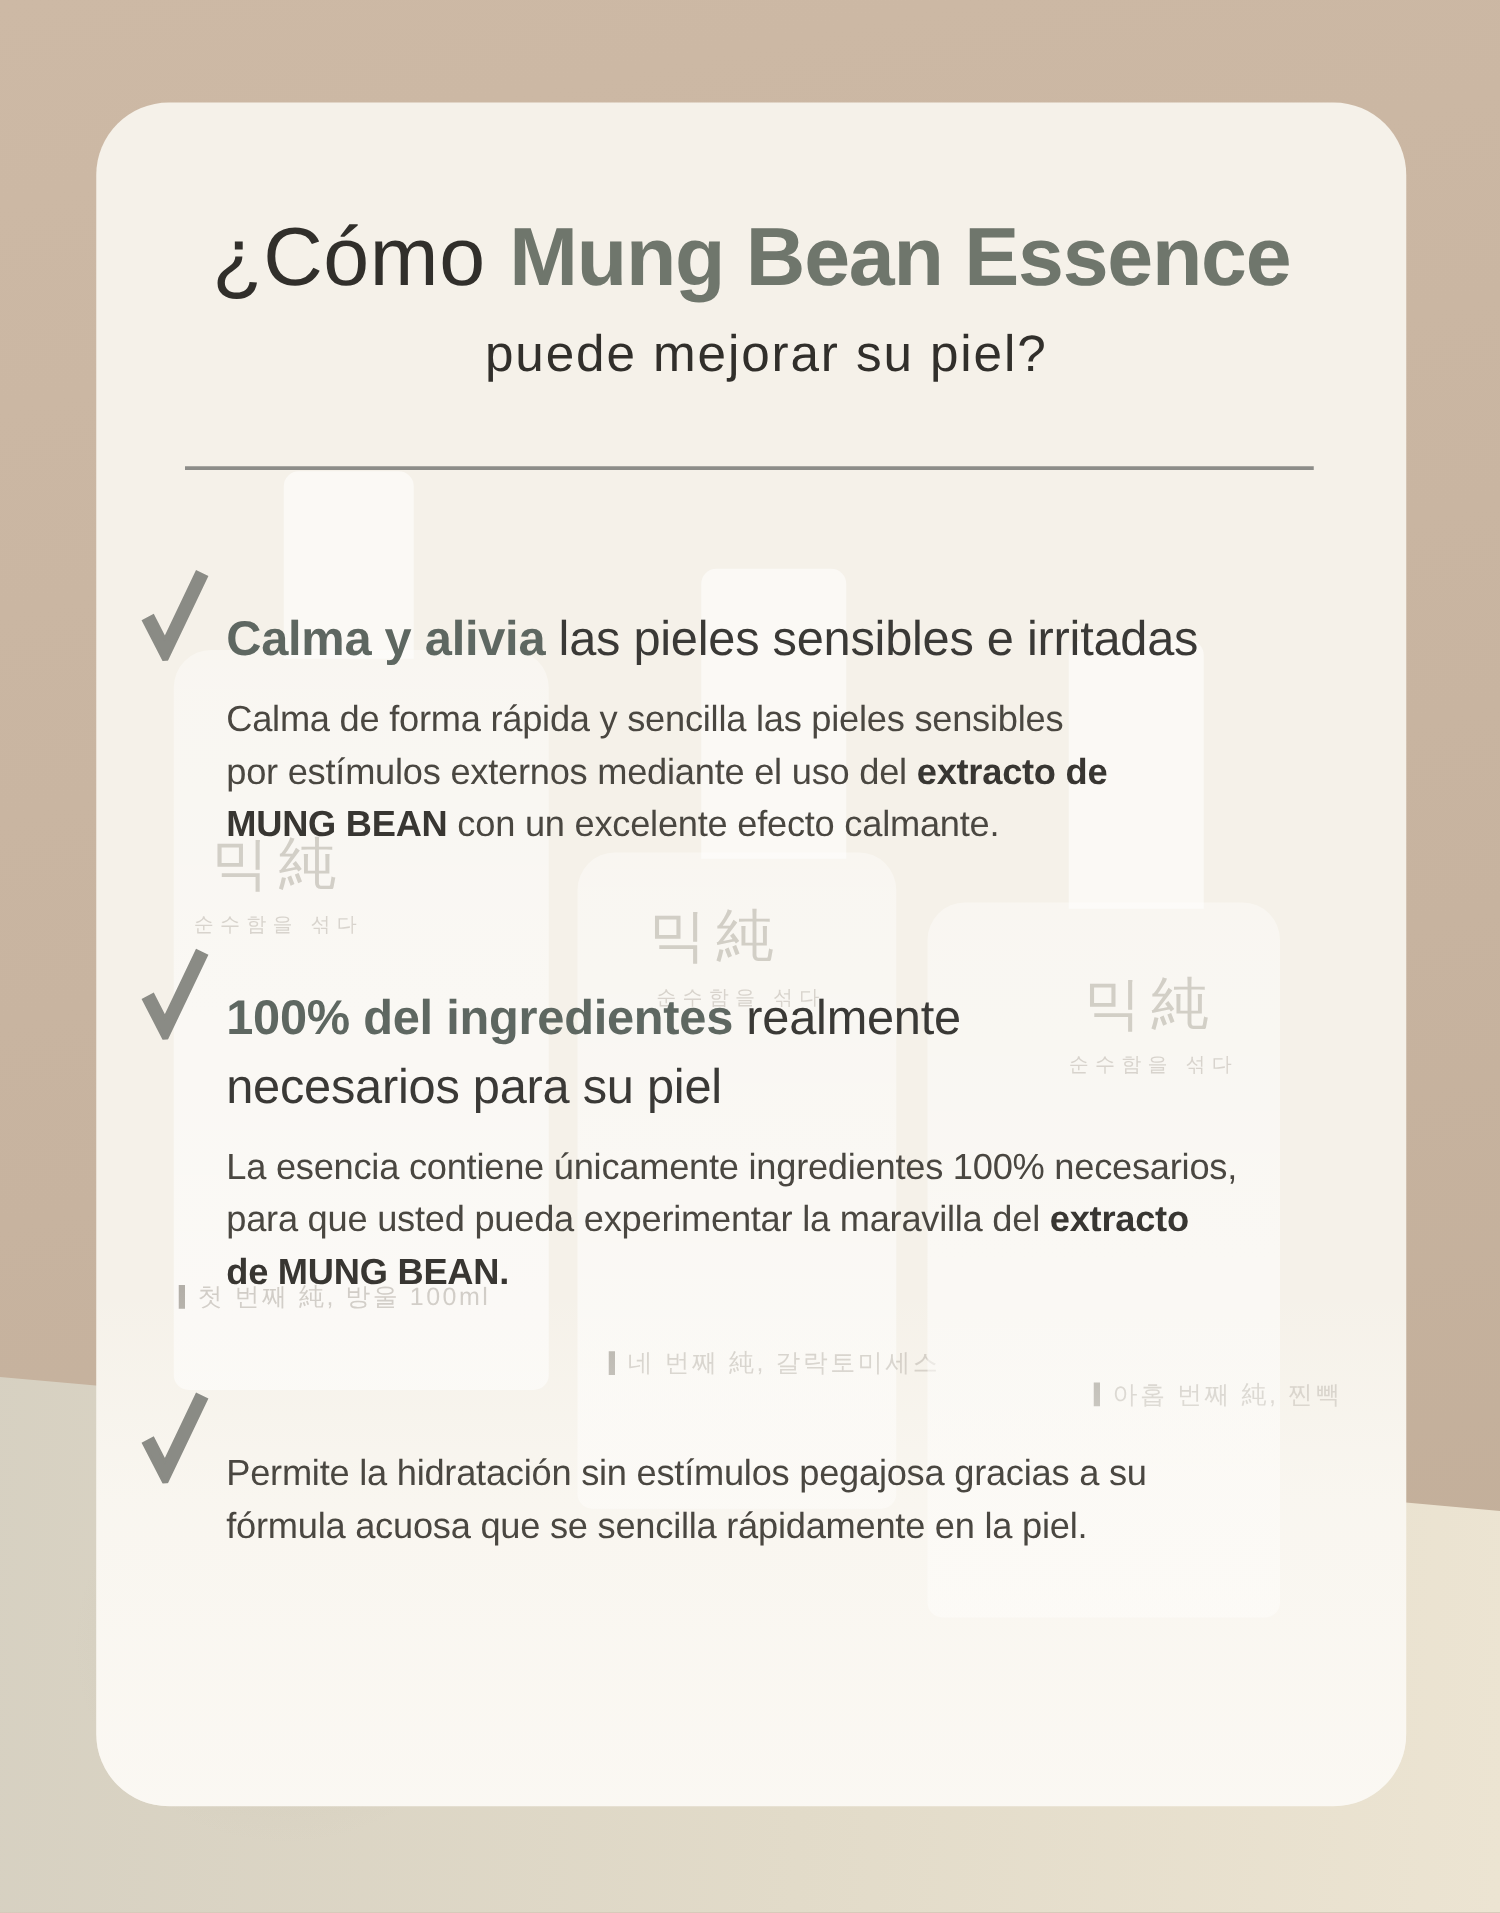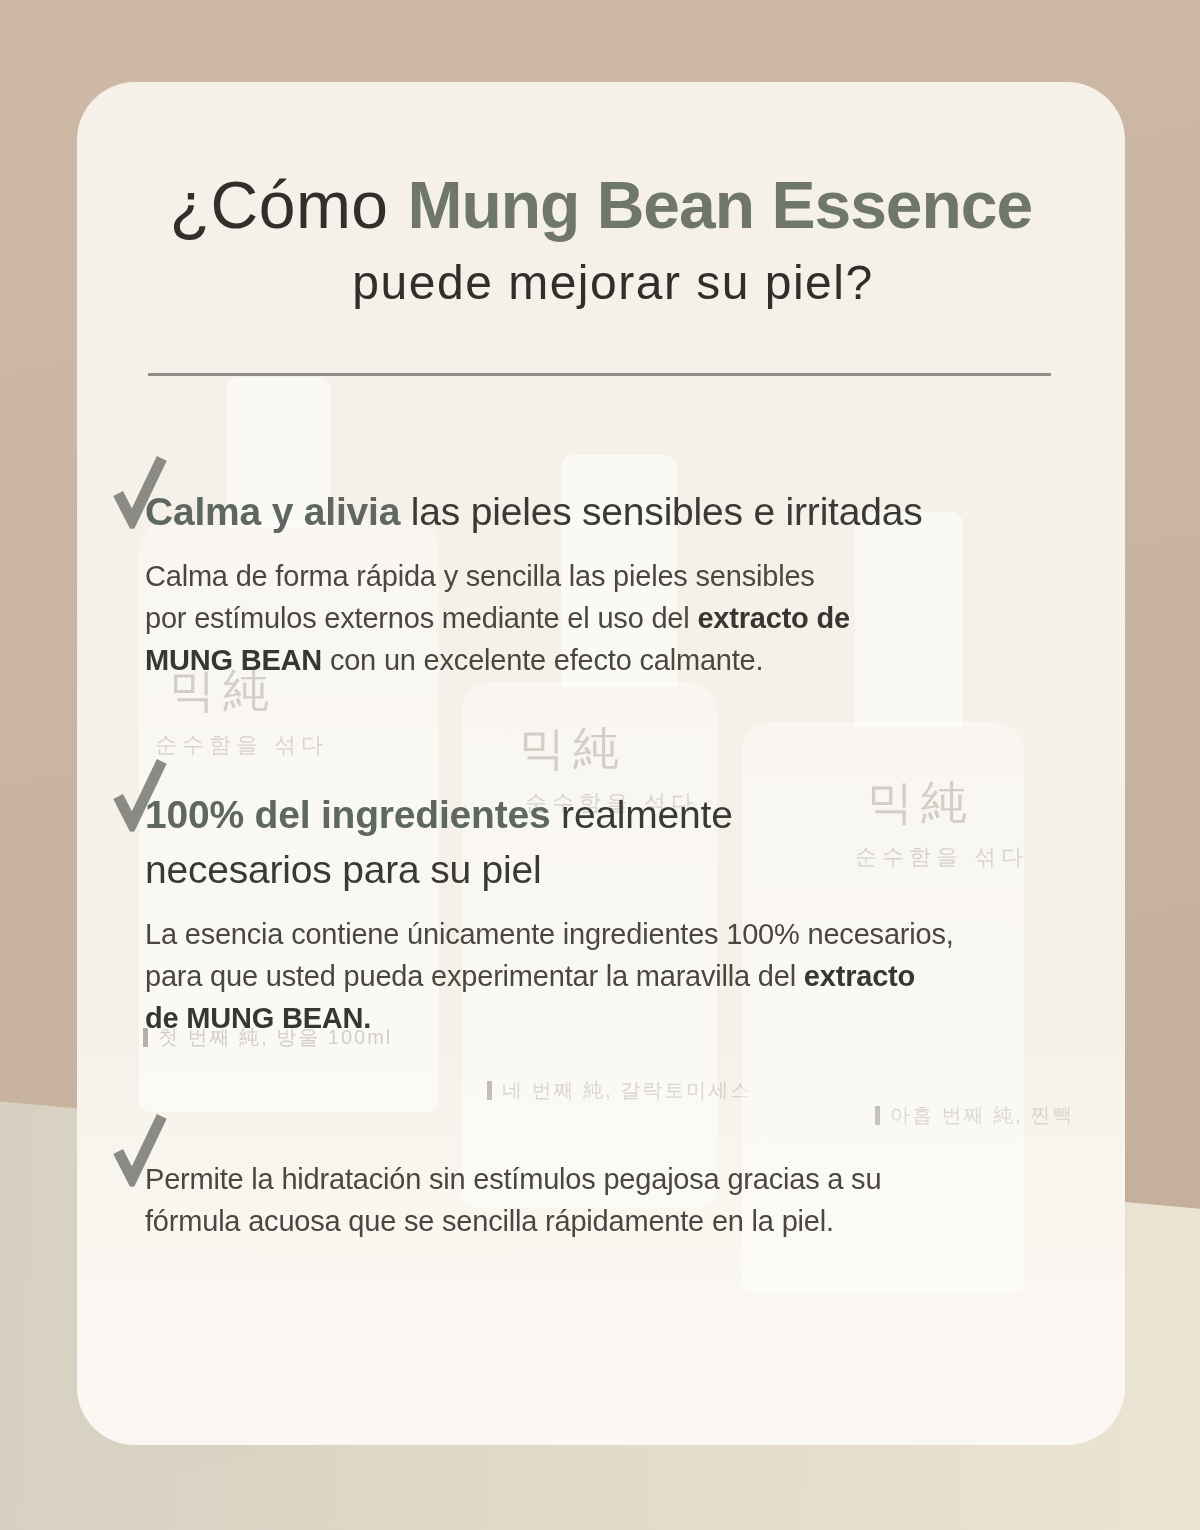"puede mejorar su piel?" .title .line2 { font-size: 48px -> 41px }
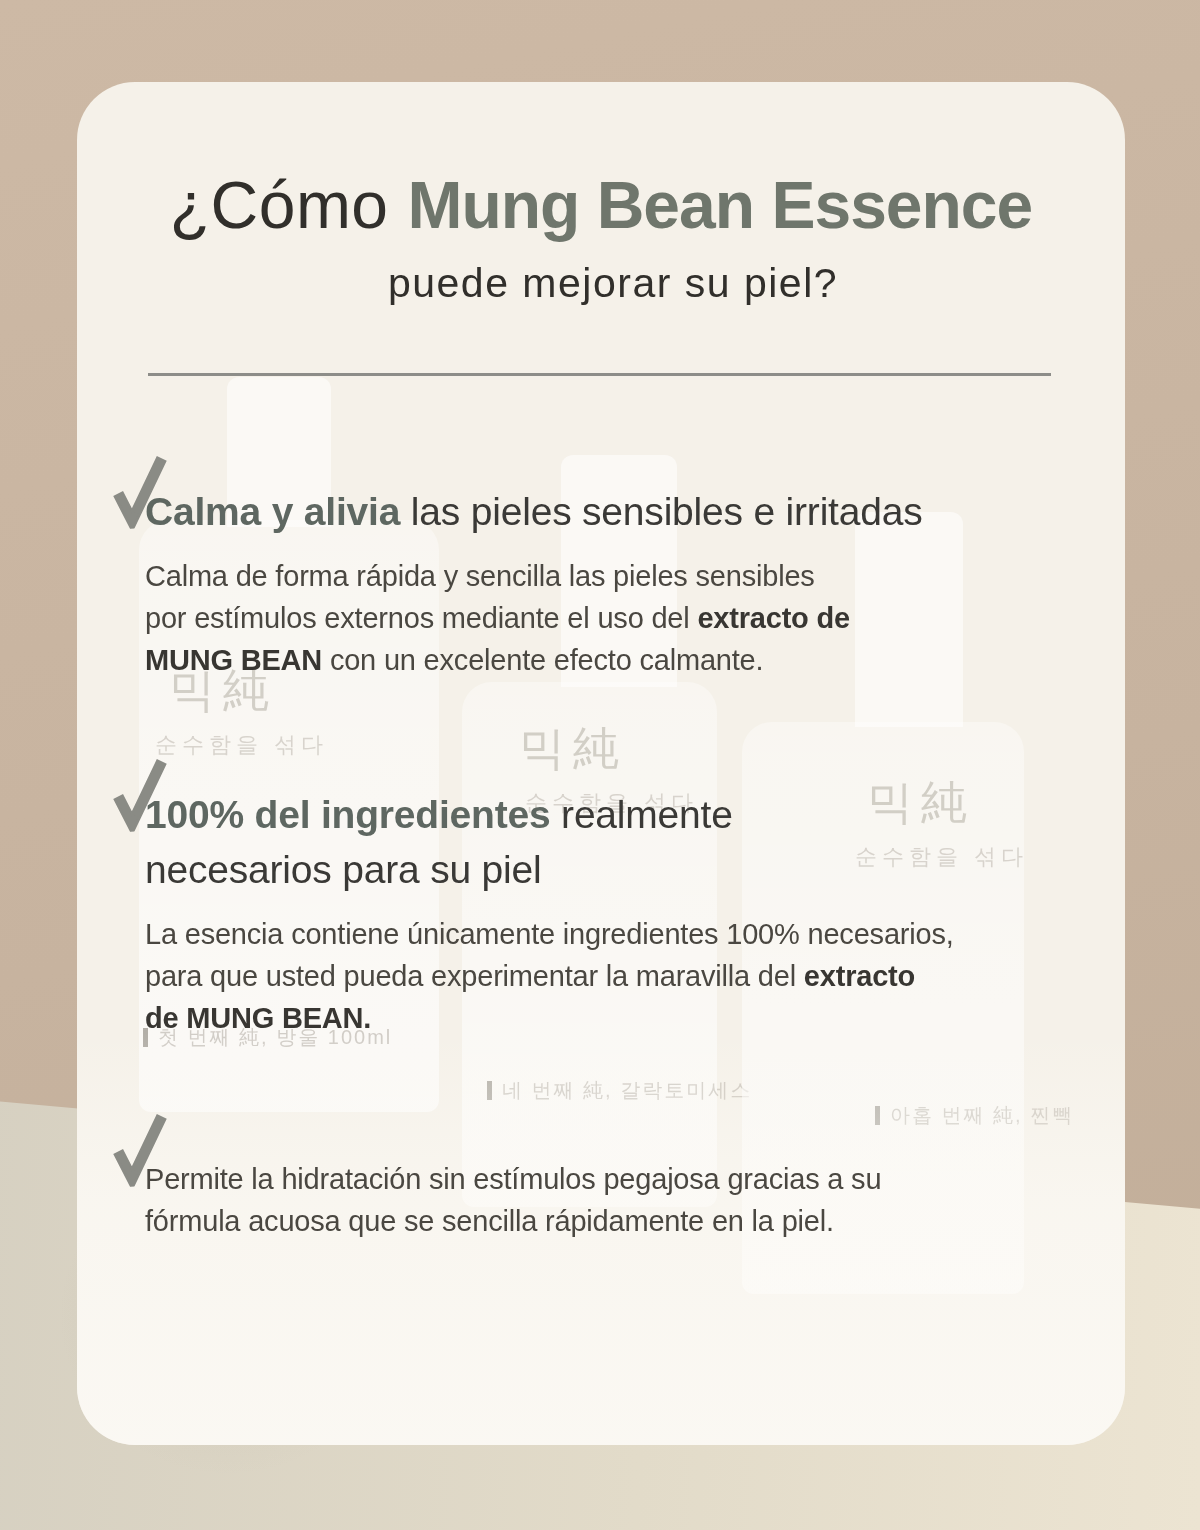"Calma y alivia las pieles" .sec-text { margin-left: 68px -> 104px }
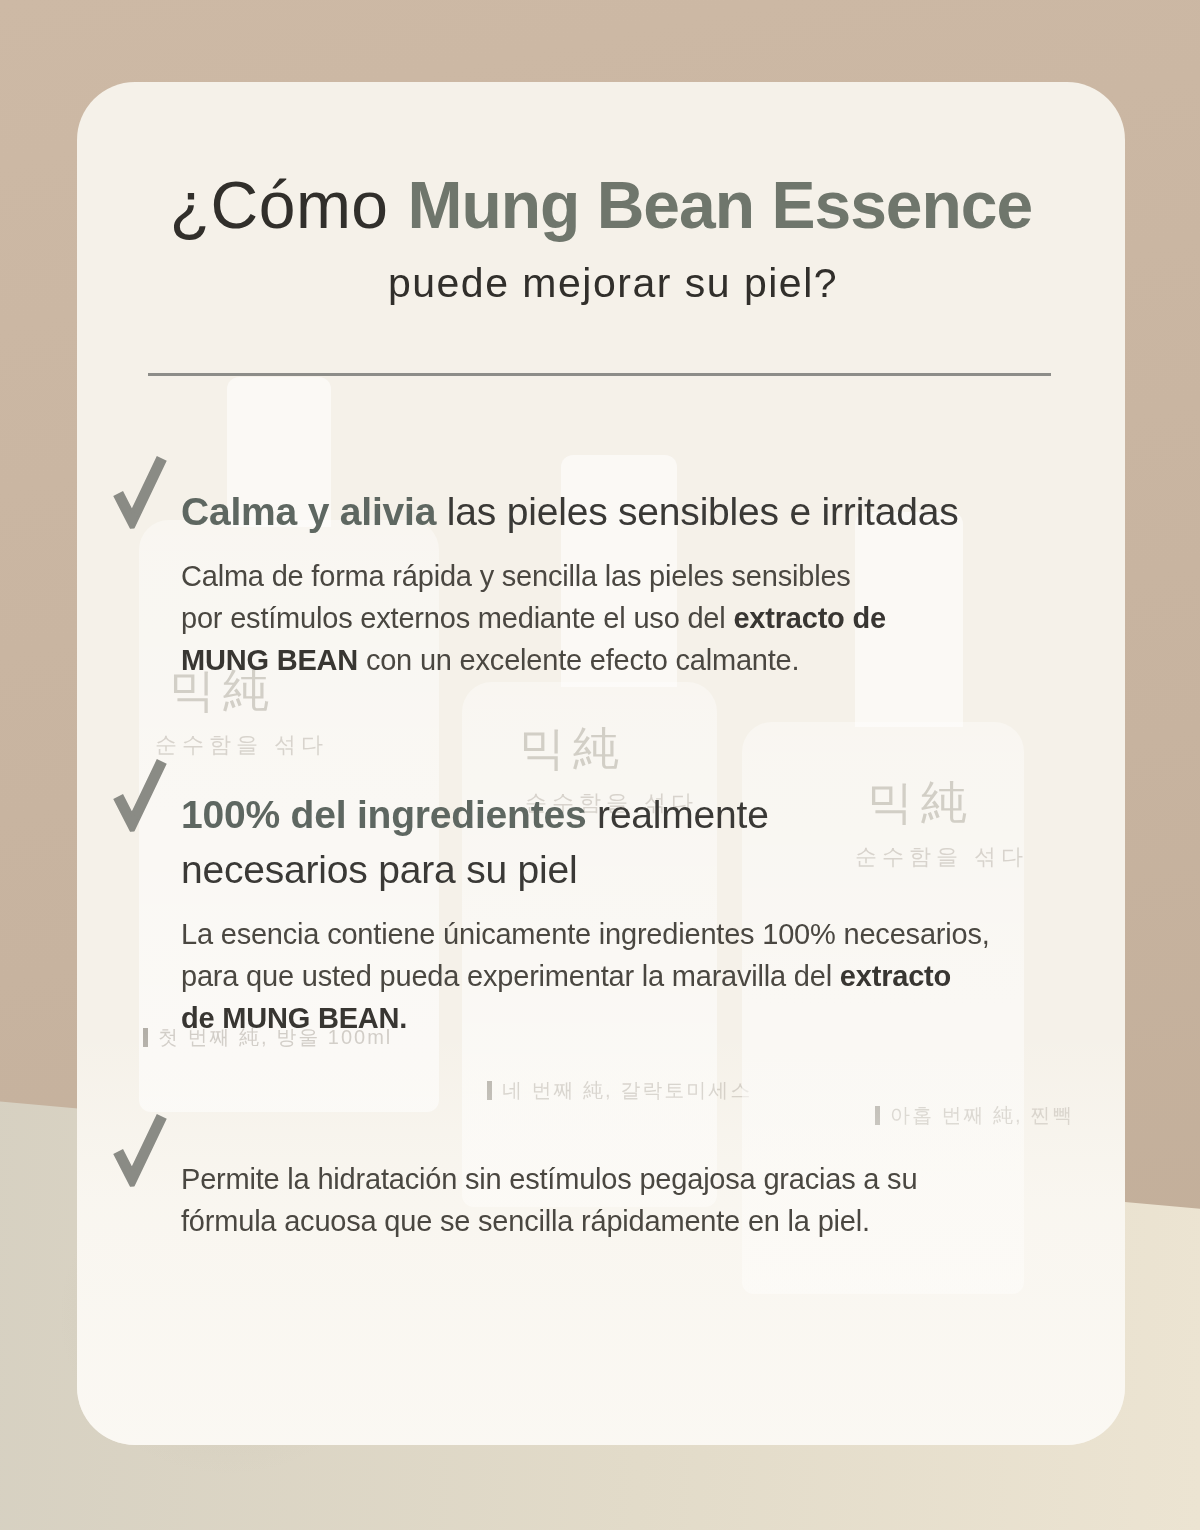"순수함을 섞다" .bottle .tagline { font-size: 22px -> 16px }
